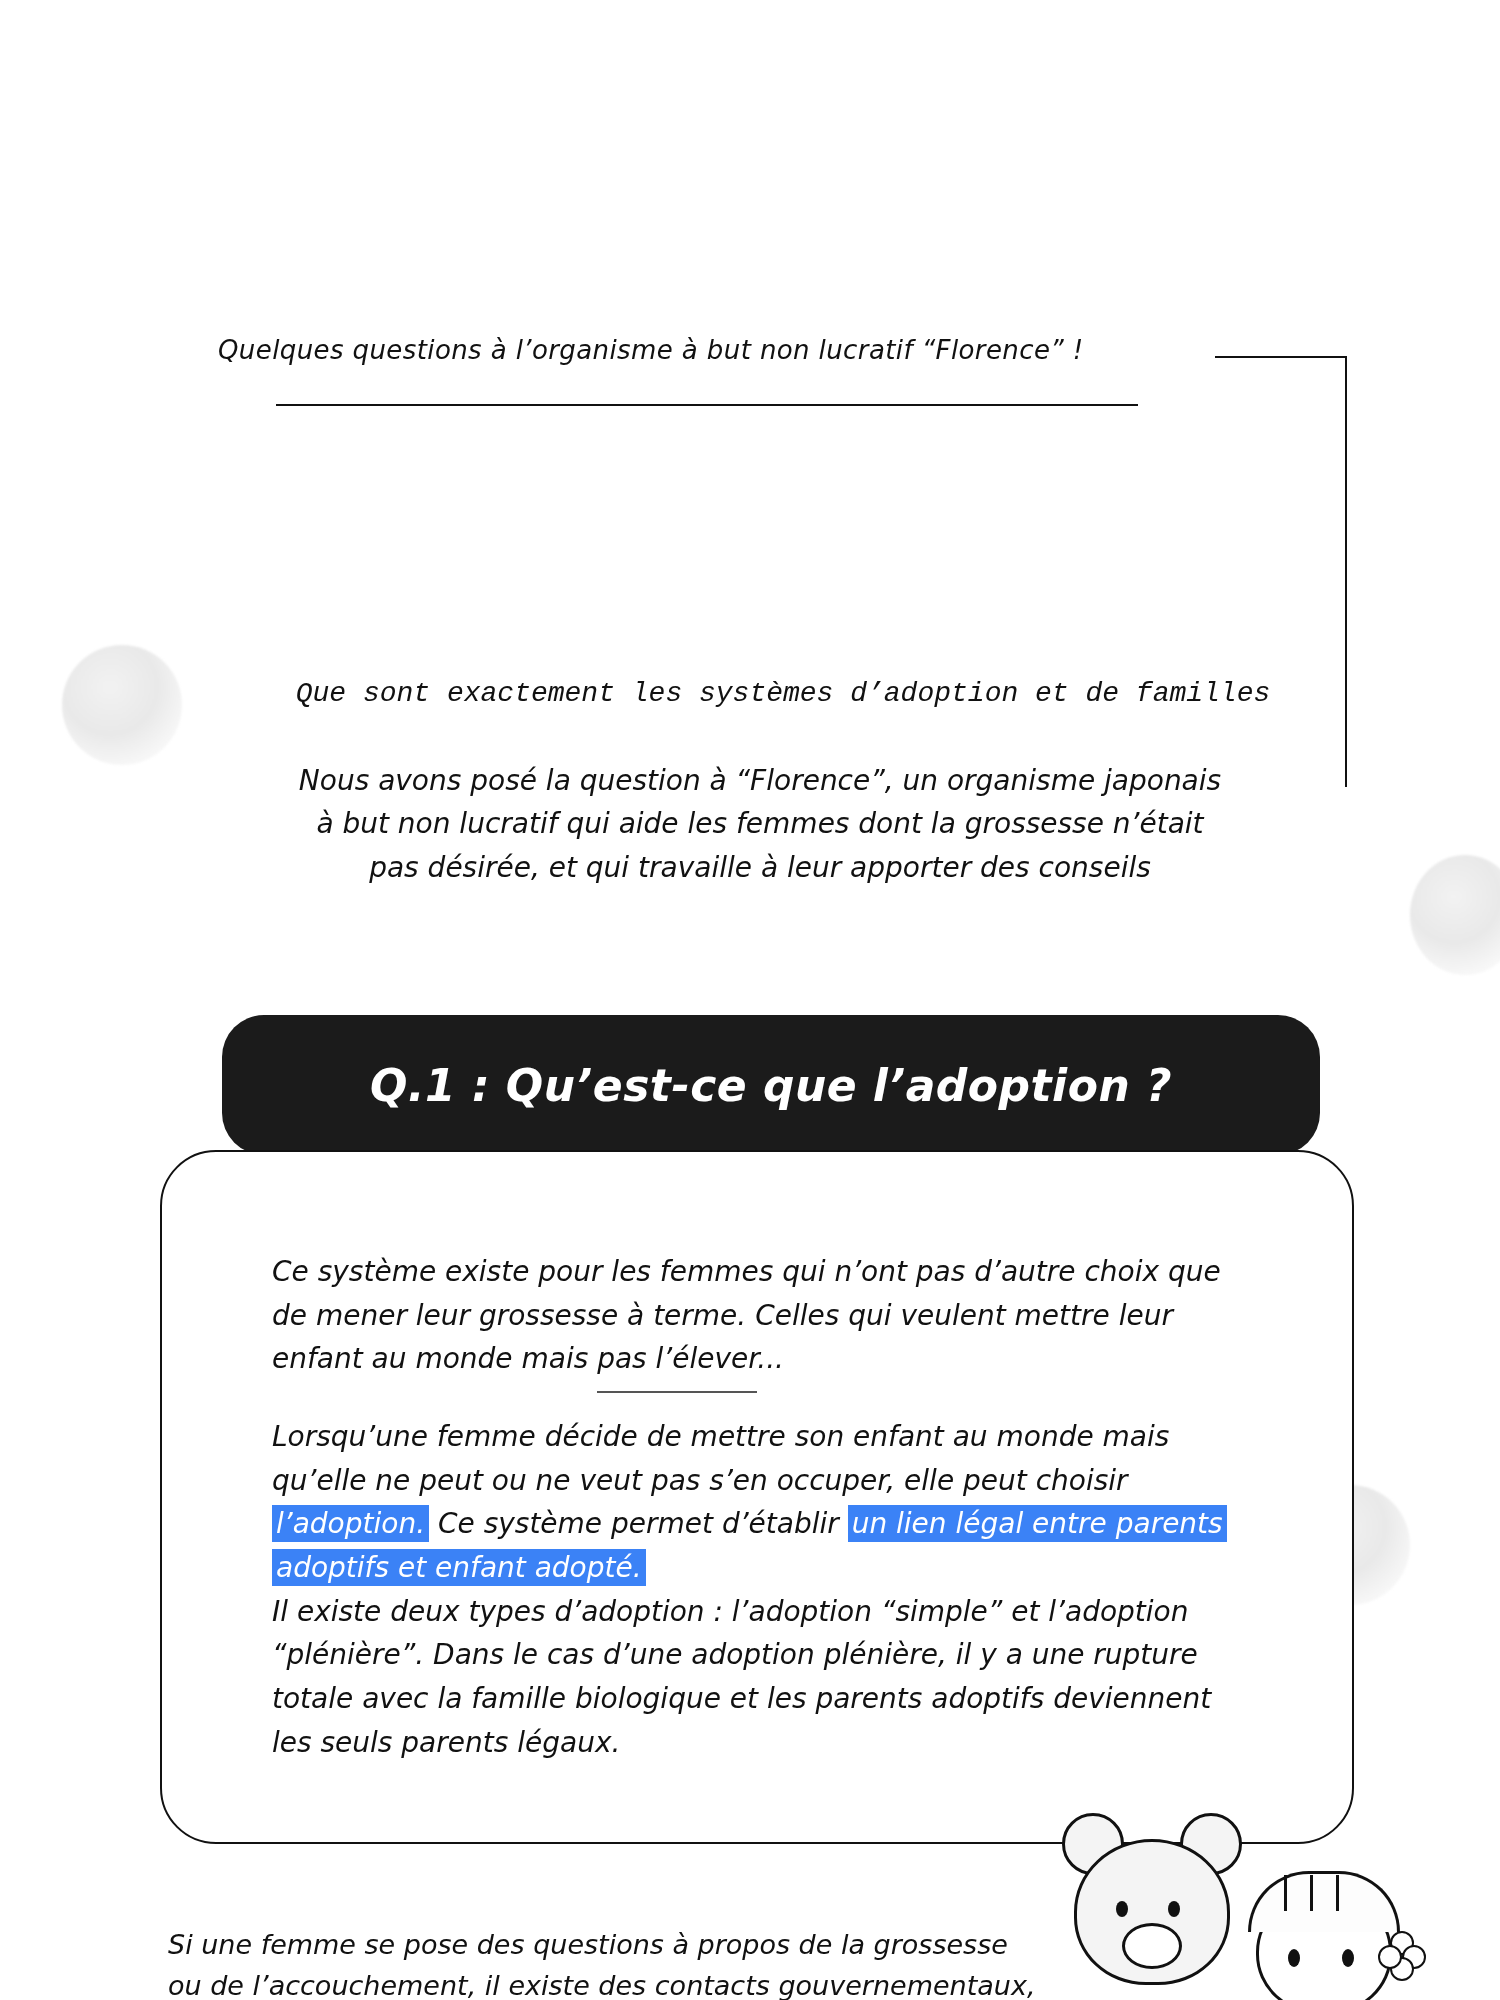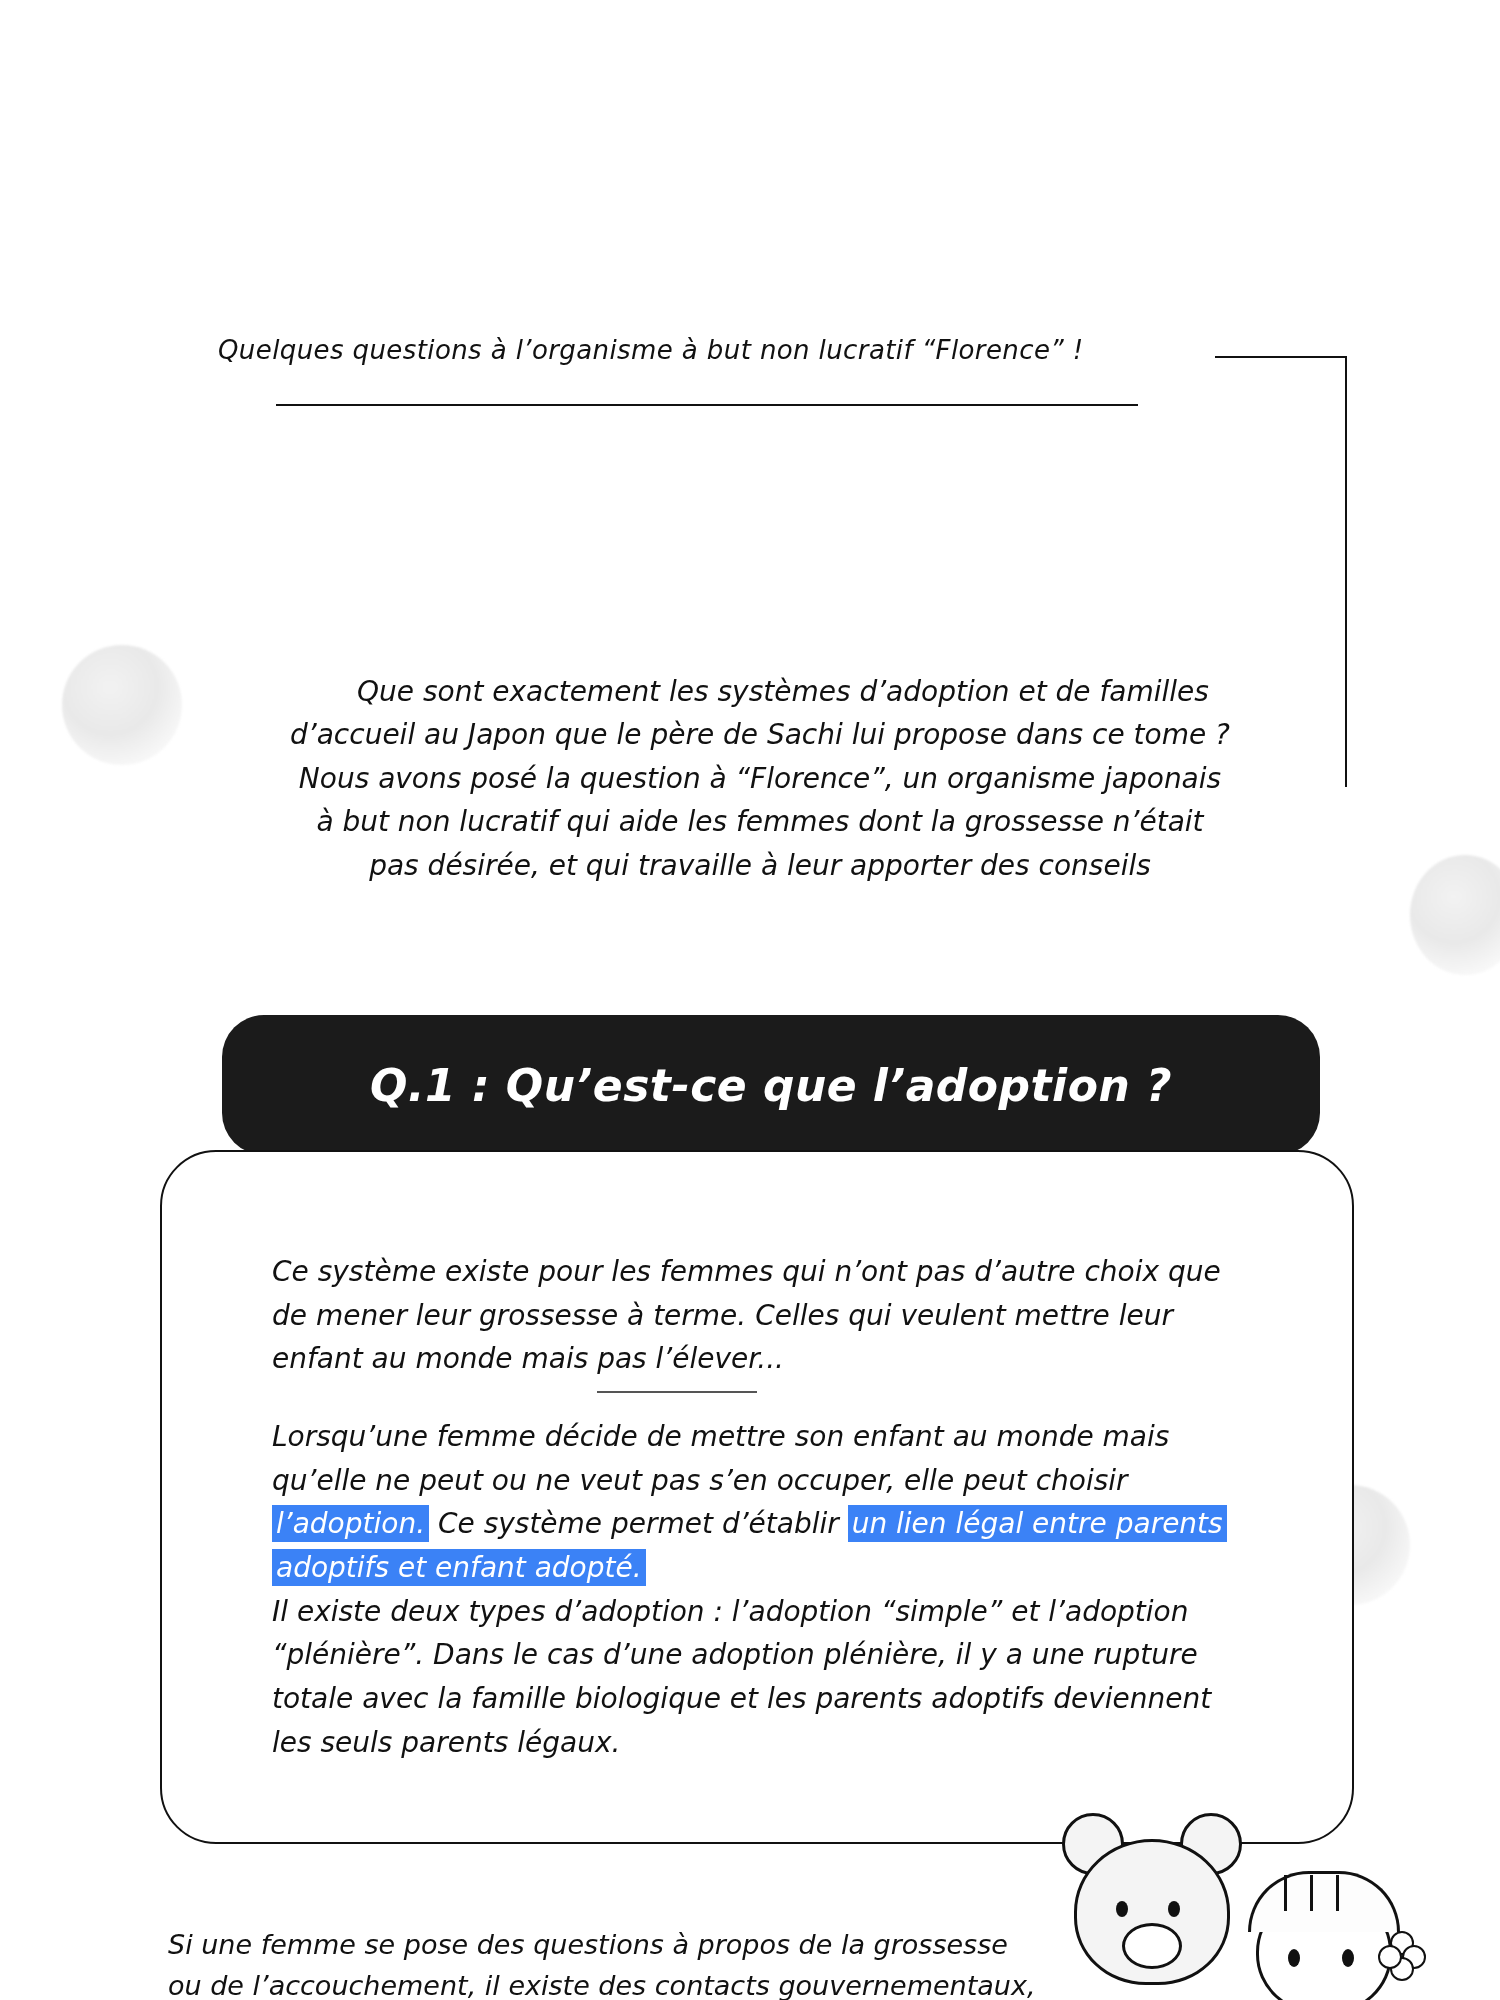"Que sont exactement les systèmes" .intro .indent { font-family: none -> Liberation Mono, monospace }
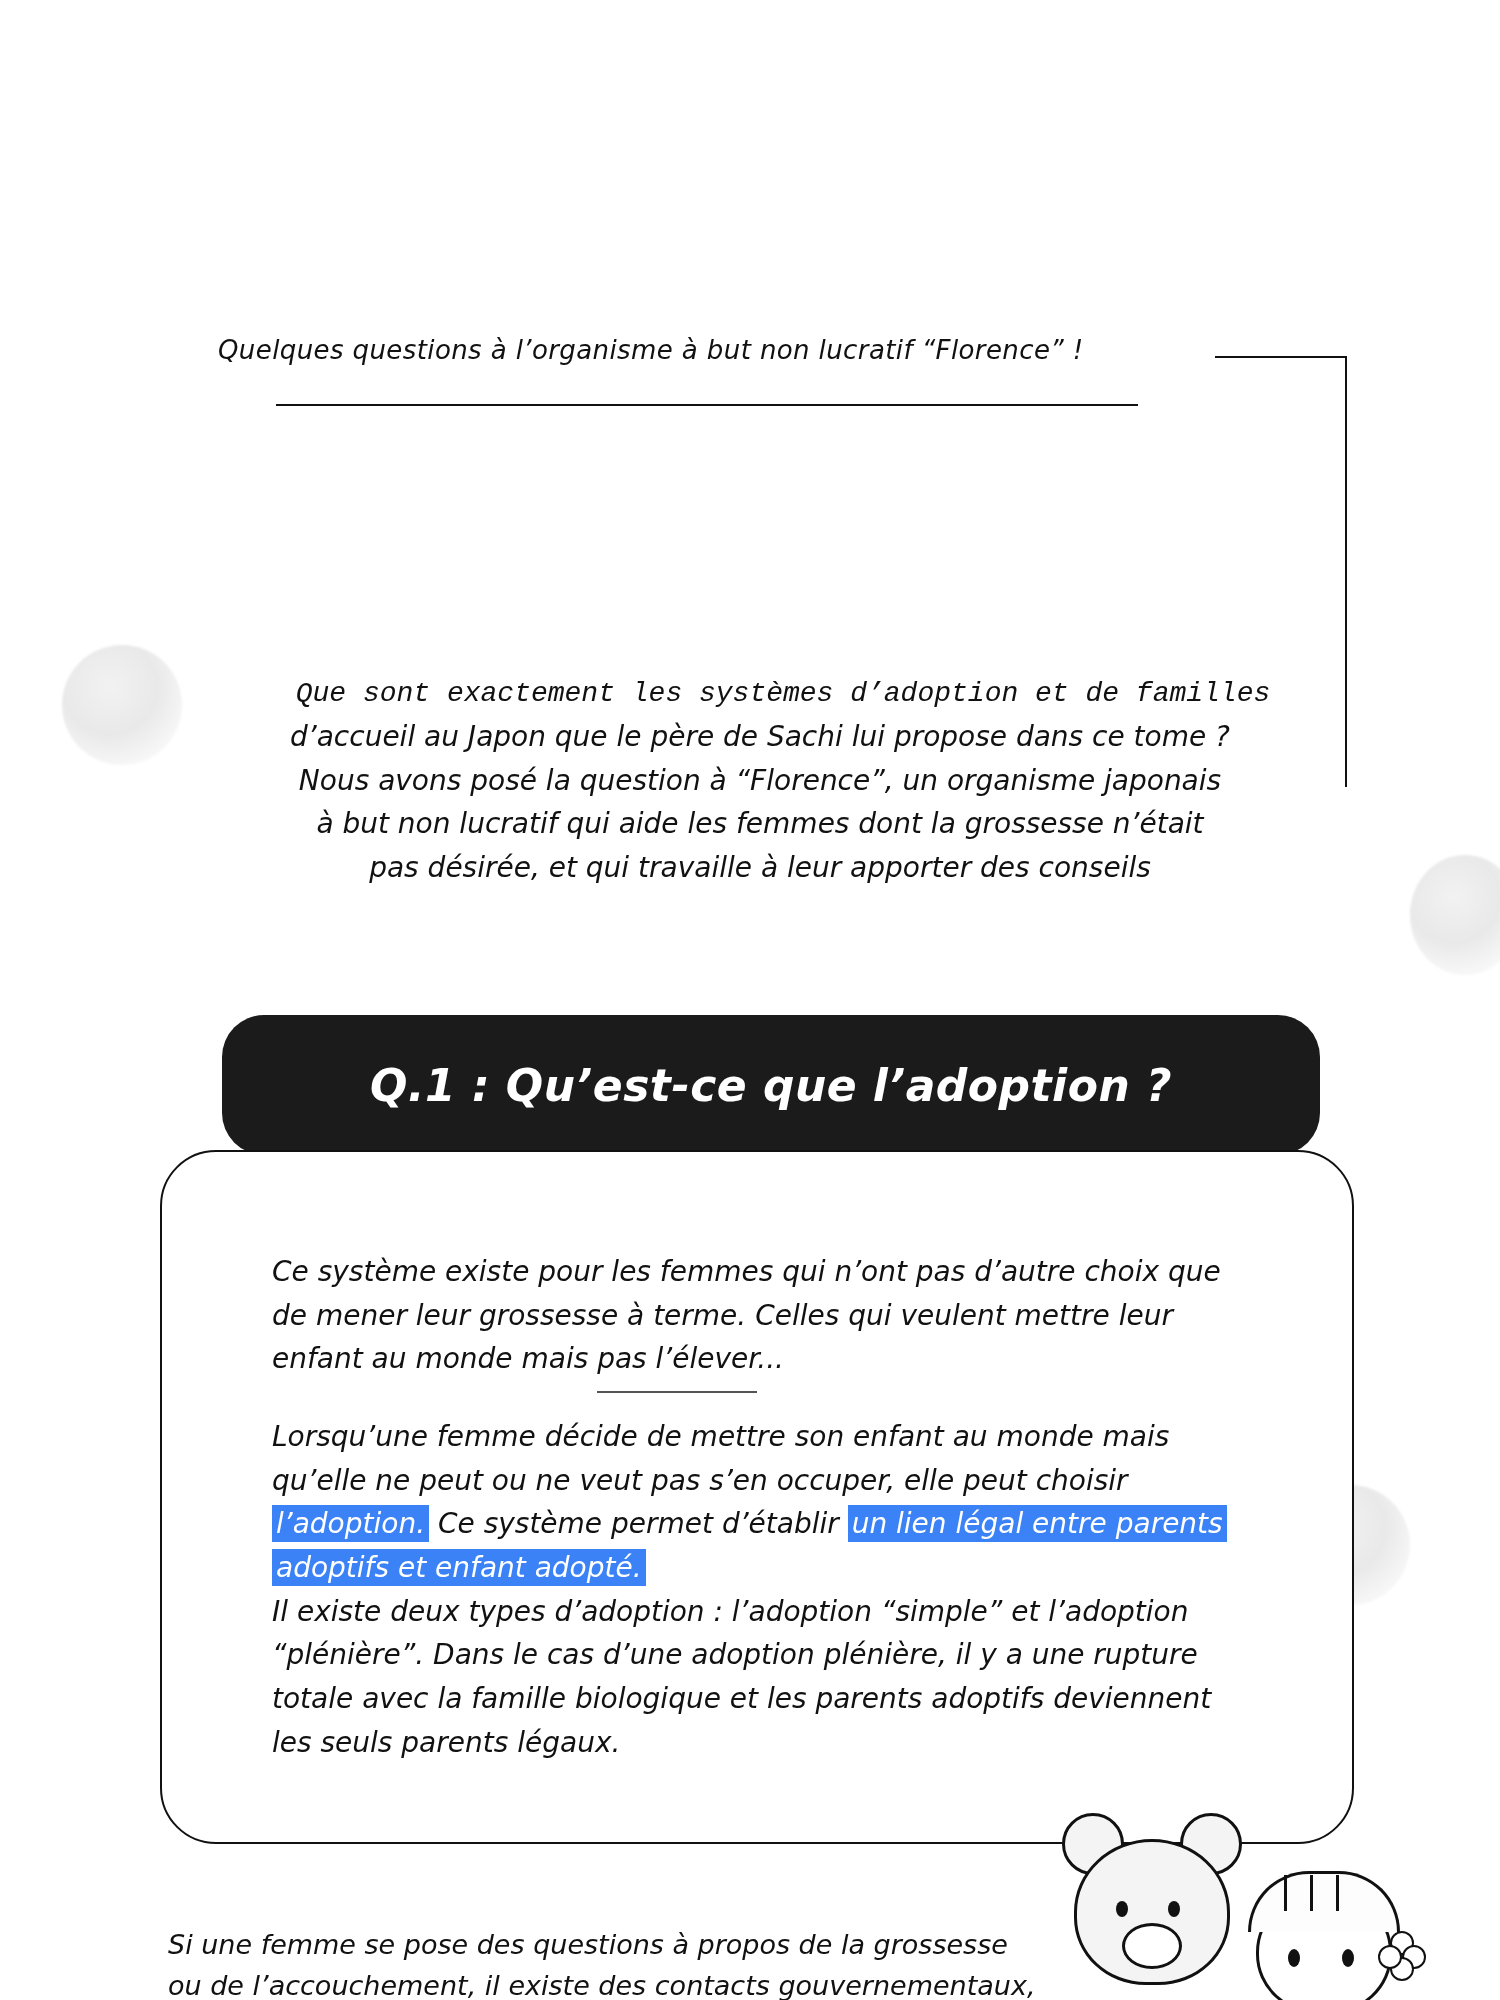"d’accueil au Japon que le" span { html: <span>d’accueil au Japon que le père de Sachi lui propose dans ce tome ?</span> -> none }
